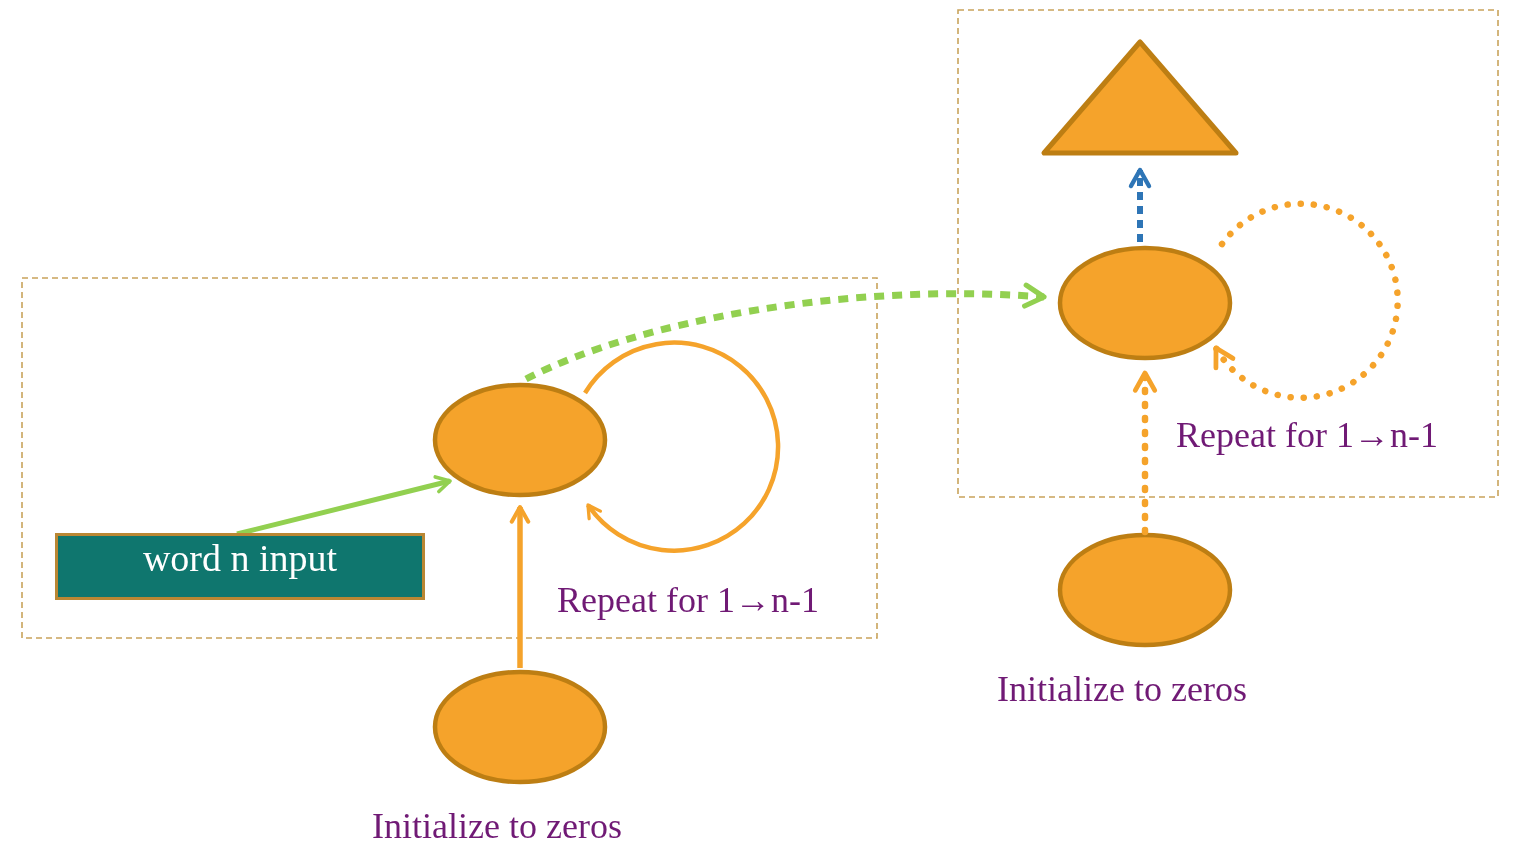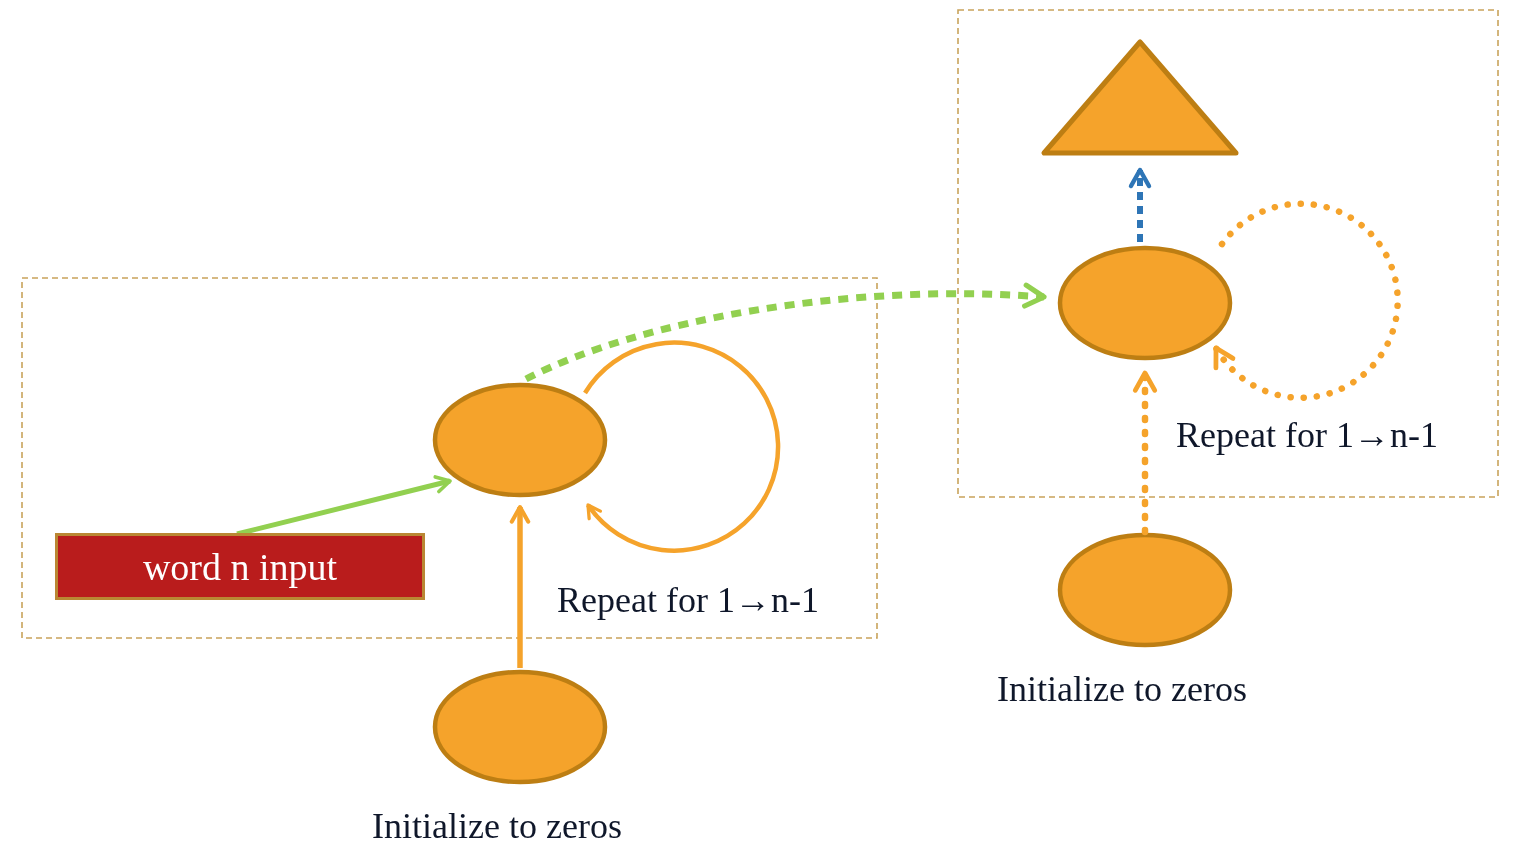"Repeat for 1→n-1" .label { color: #0f172a -> #701a75 }
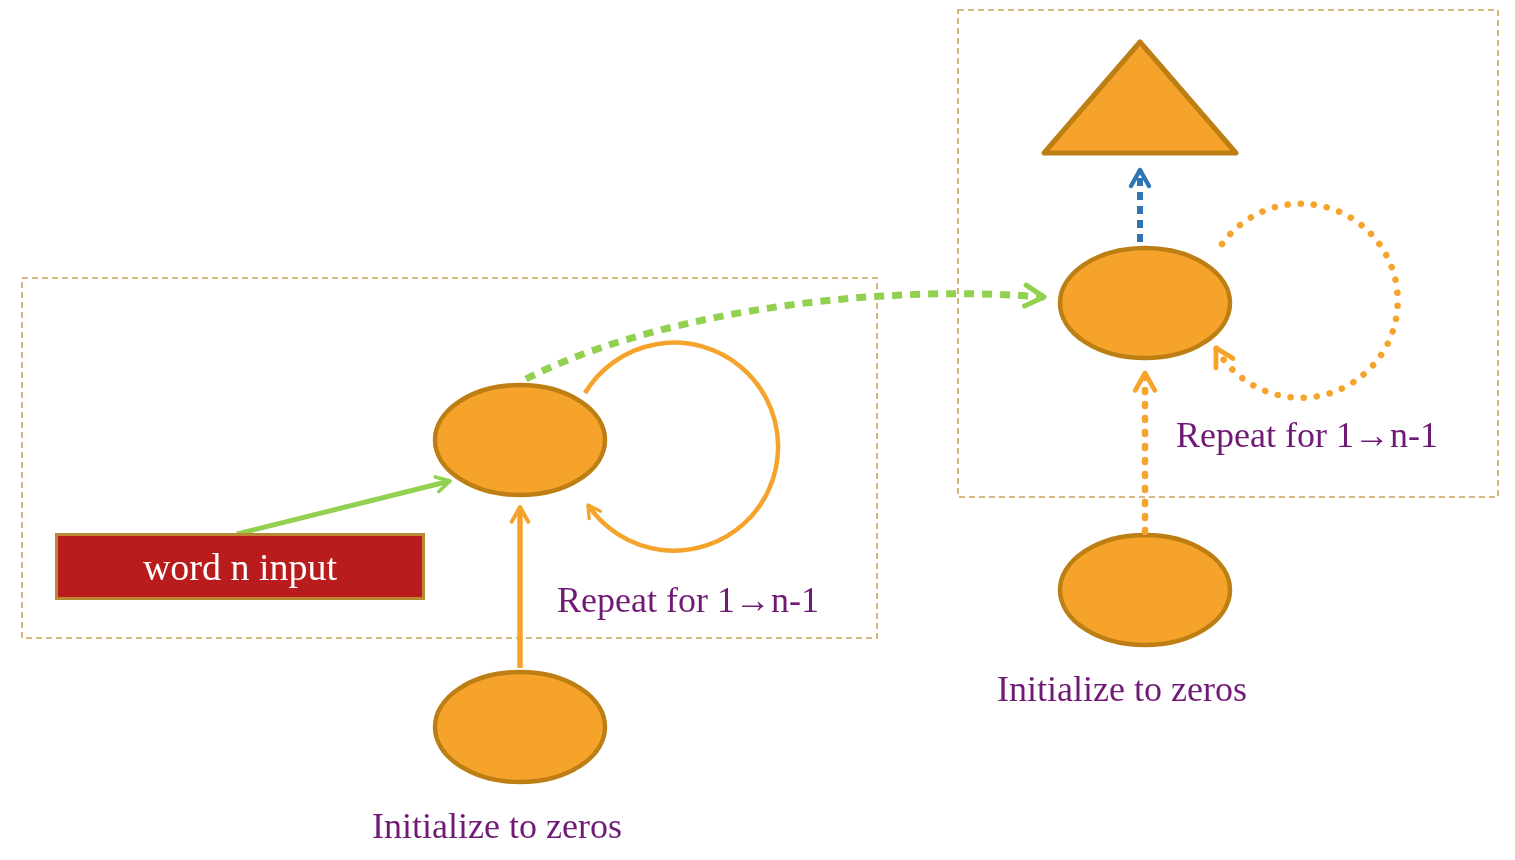"word n input" .input-box { align-items: center -> flex-start; background: #b91c1c -> #0f766e }
